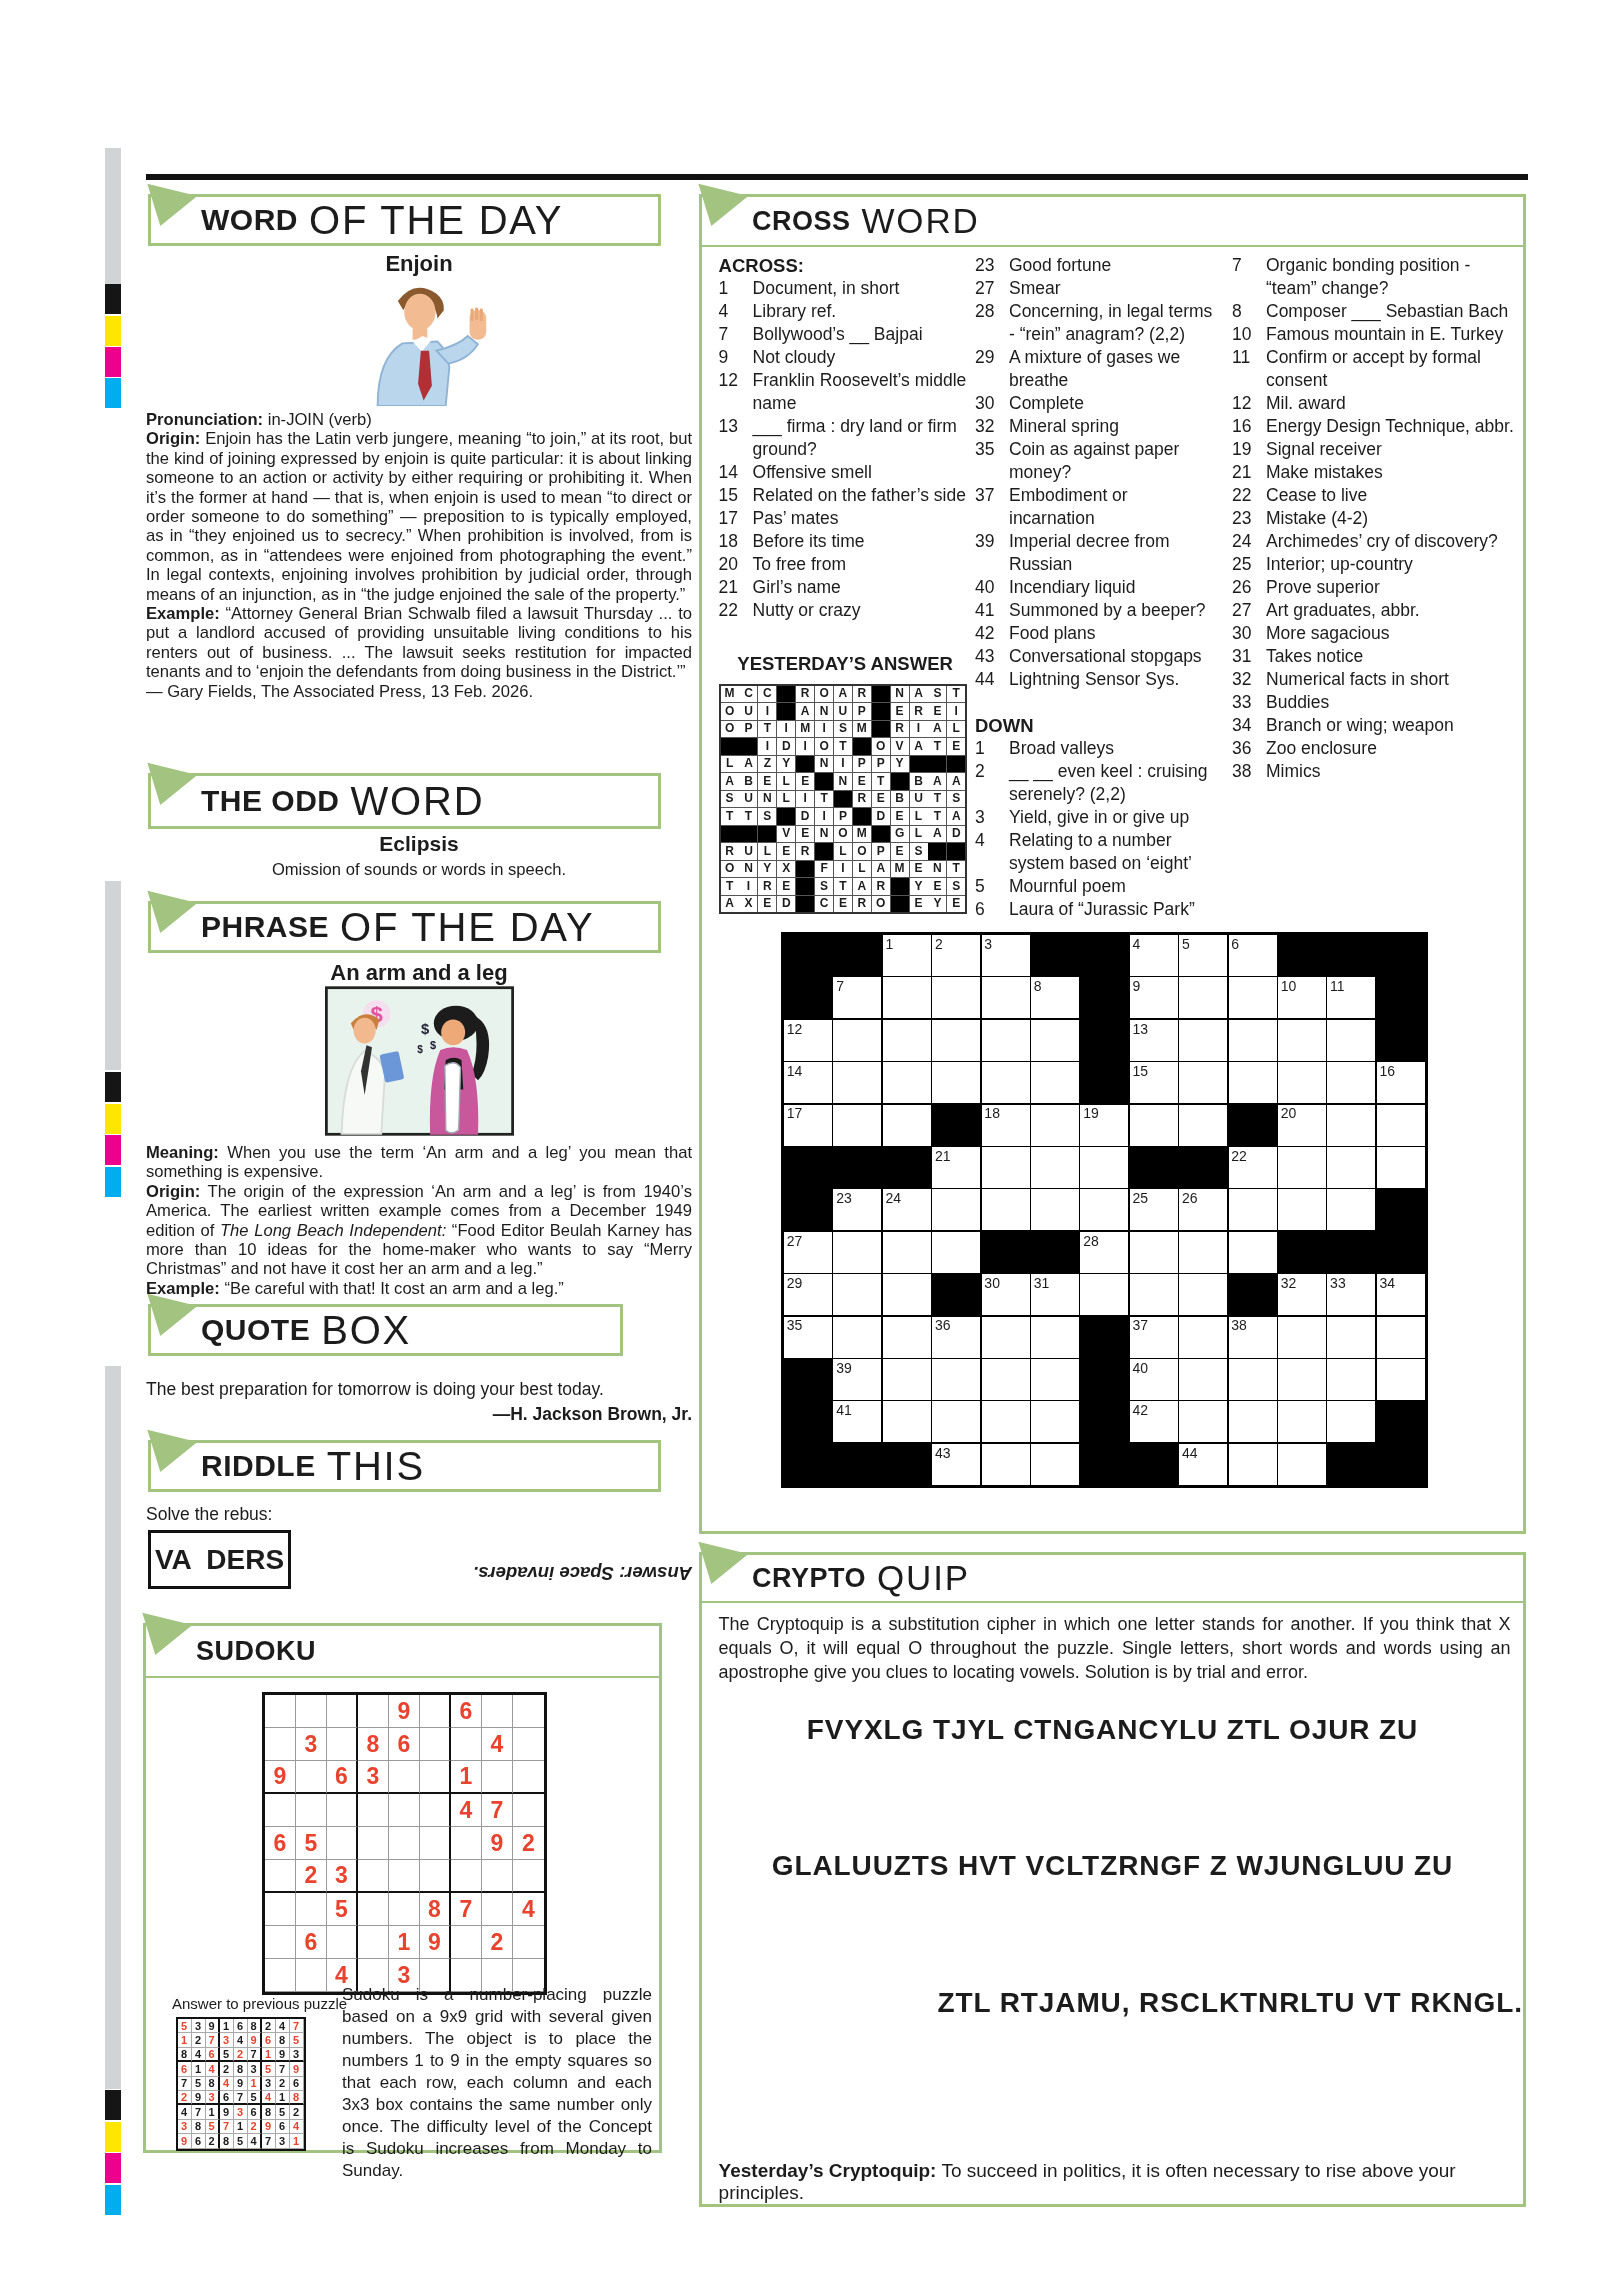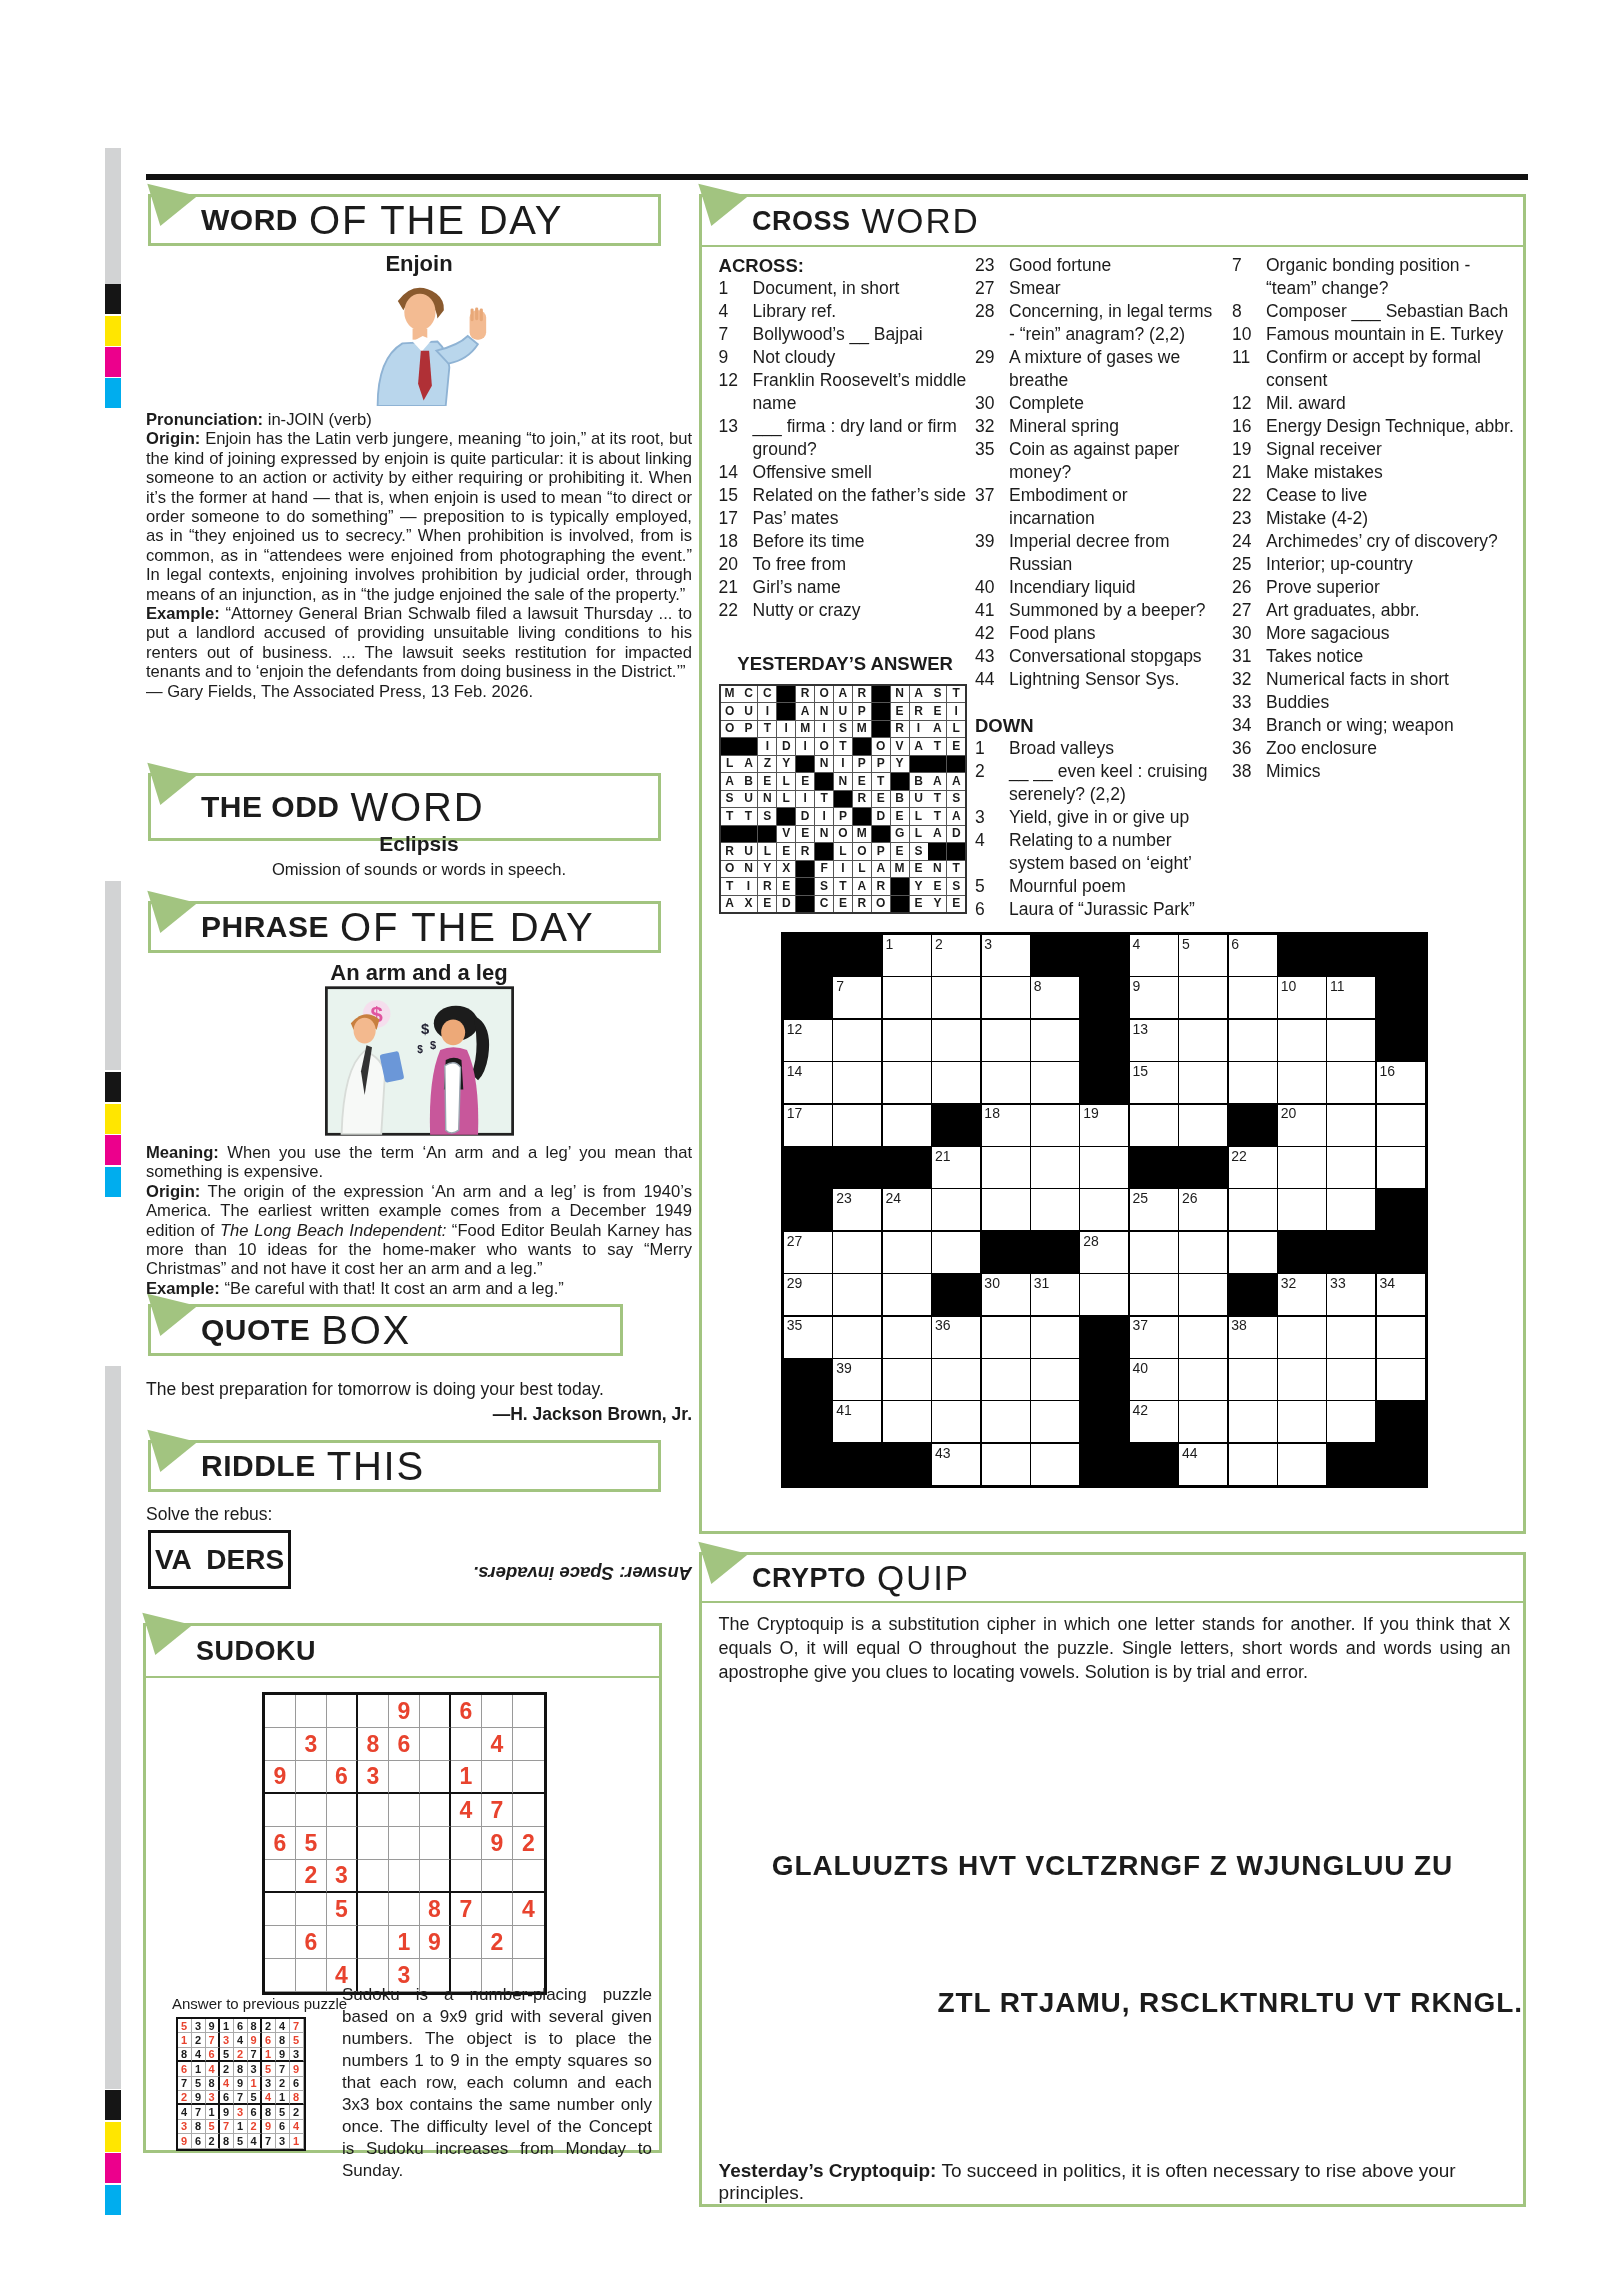"THE ODD" div.hbox { height: 68px -> 56px }
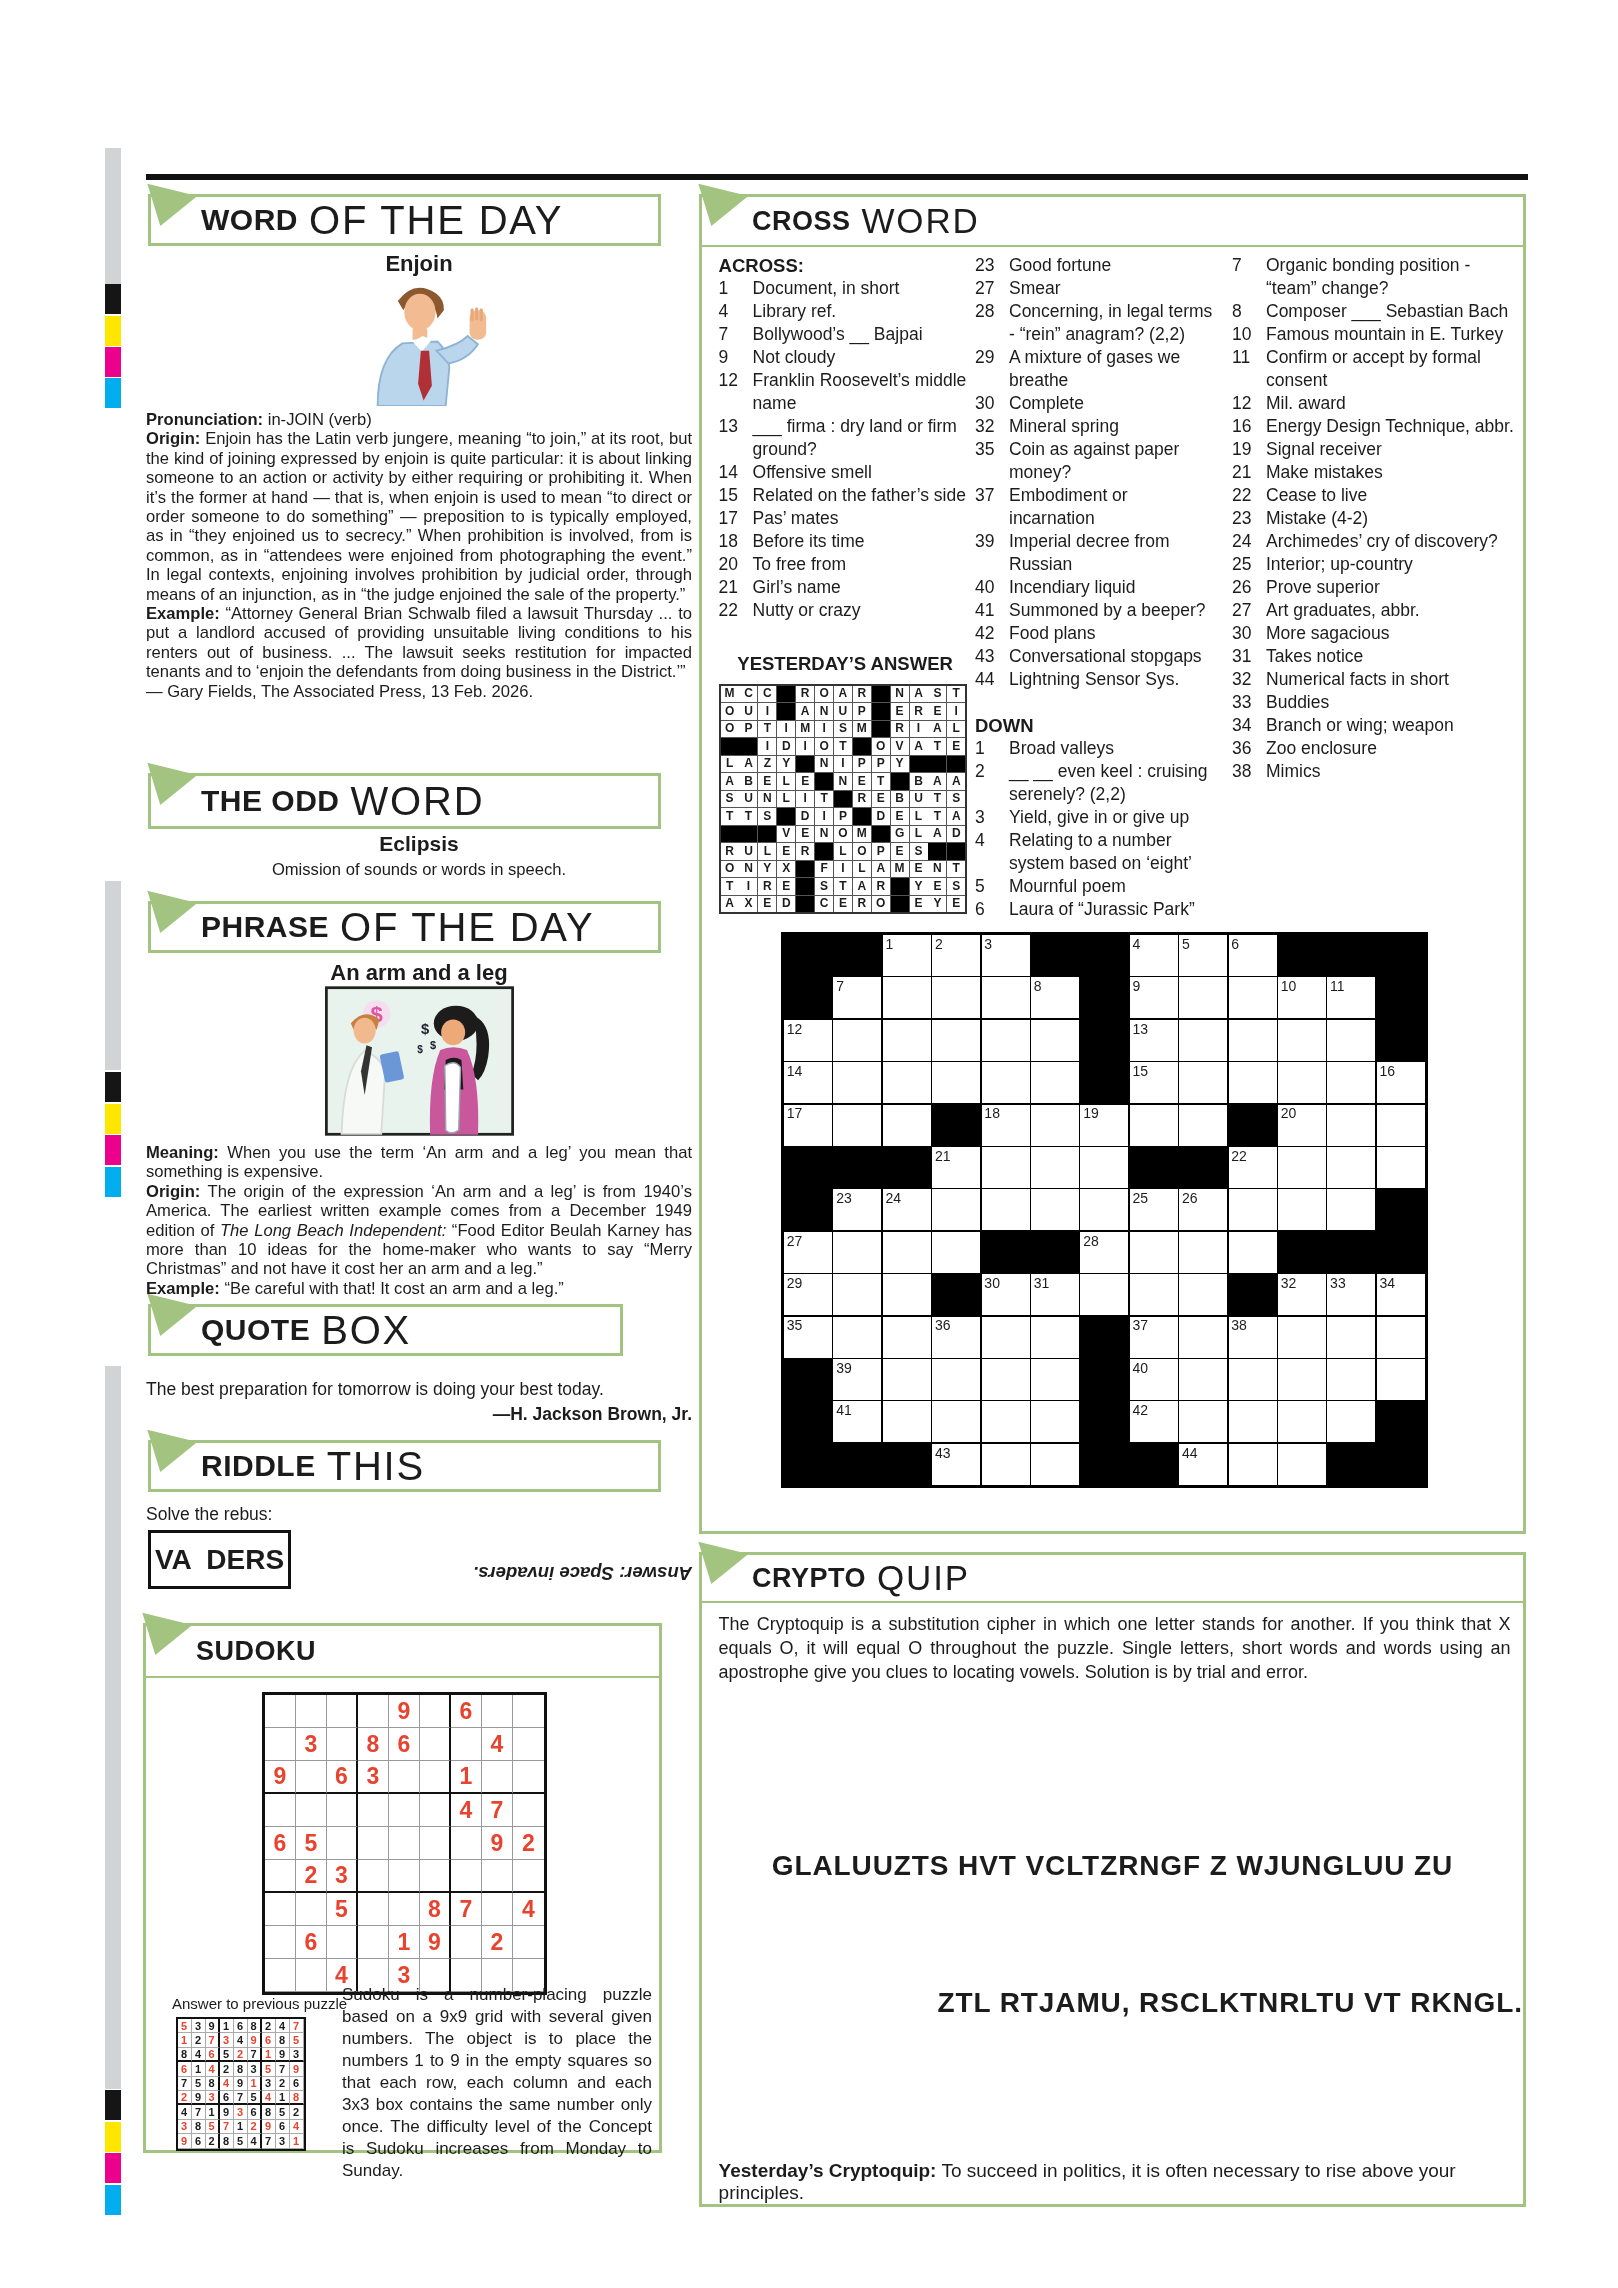"FVYXLG TJYL CTNGANCYLU ZTL OJUR" div.cq-line { html: none -> <div>FVYXLG TJYL CTNGANCYLU ZTL OJUR ZU</div> }
